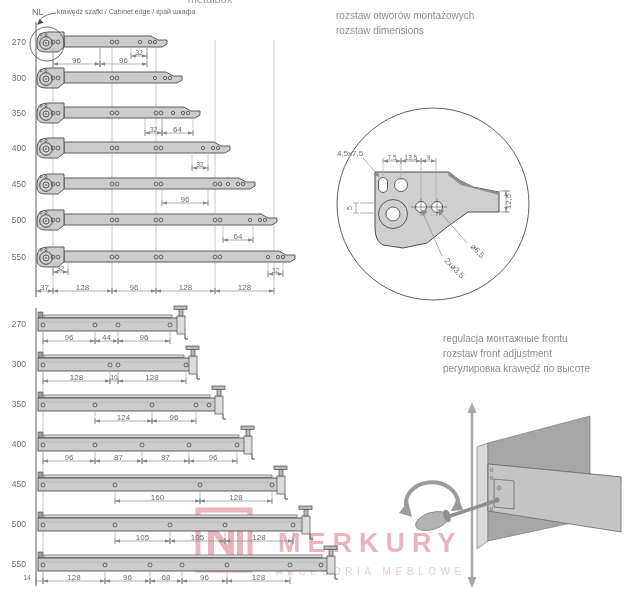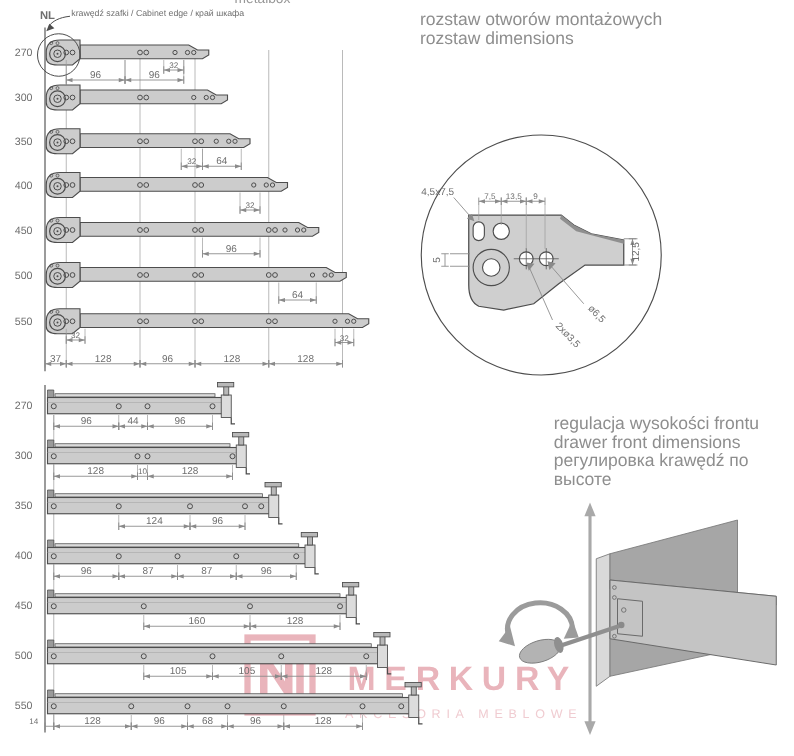"NL" .nl-header { font-weight: bold -> none }
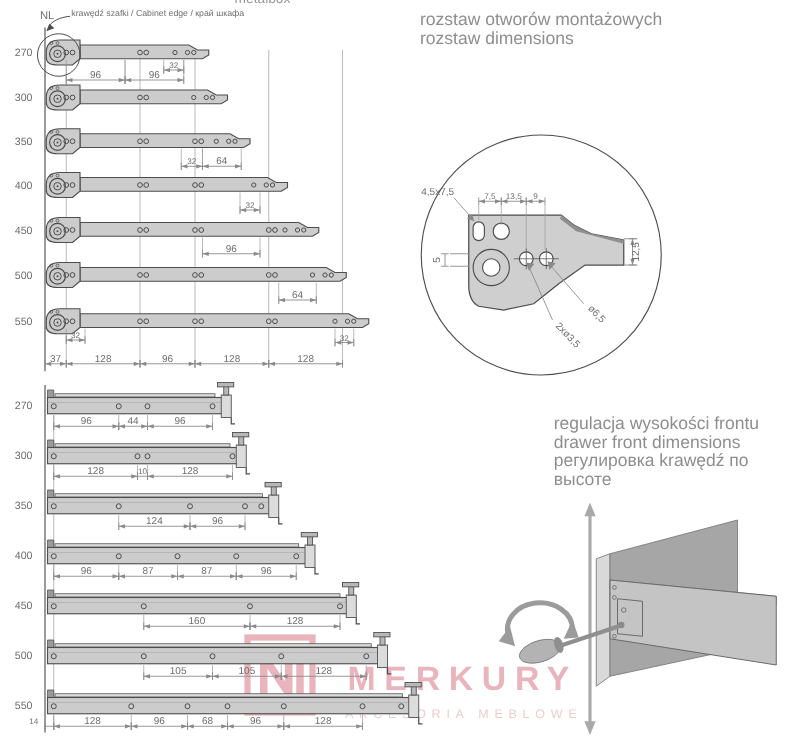"rozstaw otworów montażowych" .heading { font-size: 14px -> 10px }
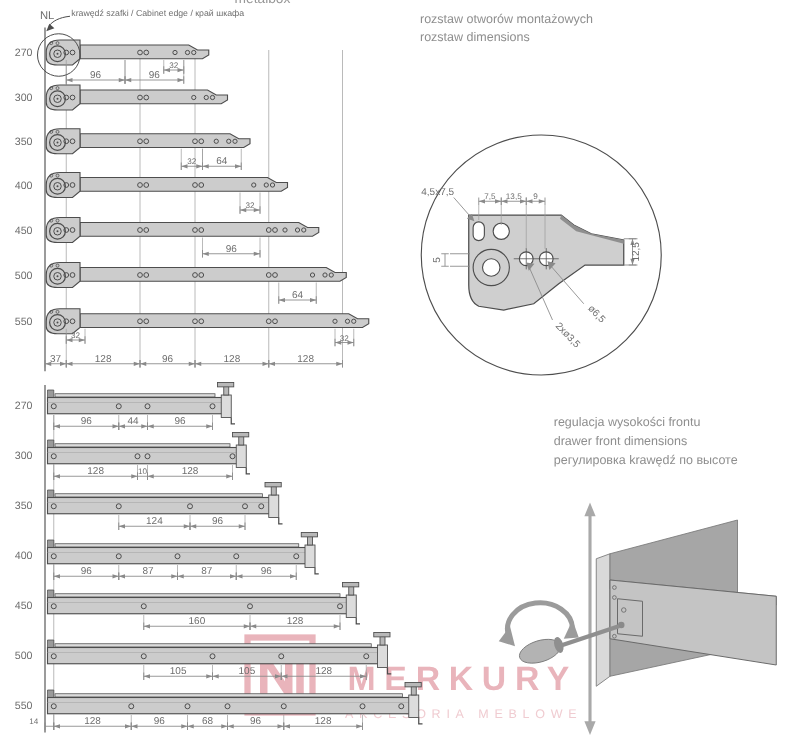"regulacja wysokości frontu" span { text: wysokości -> монтажные }
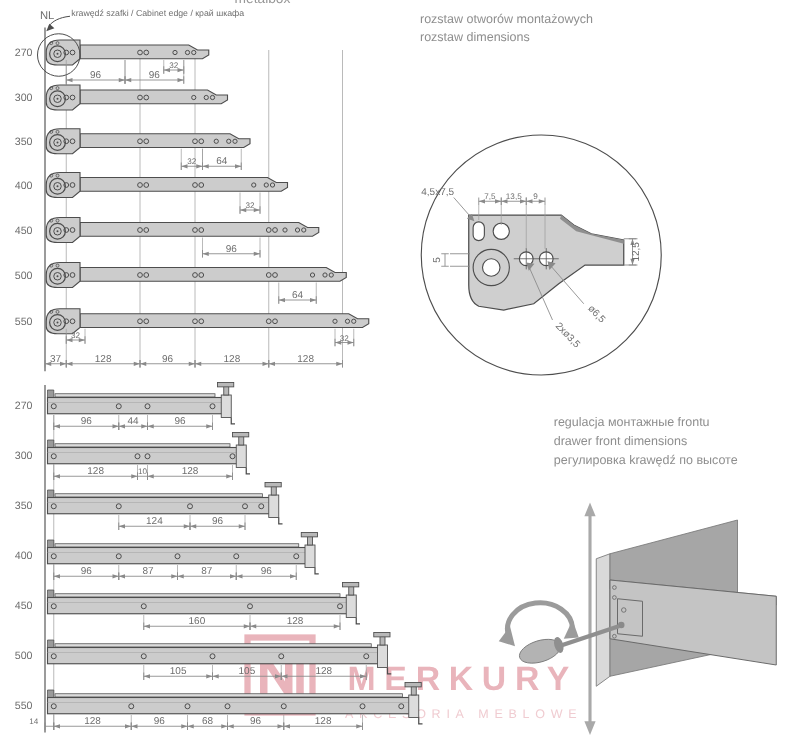"drawer front dimensions" span { text: drawer front dimensions -> rozstaw front adjustment }
